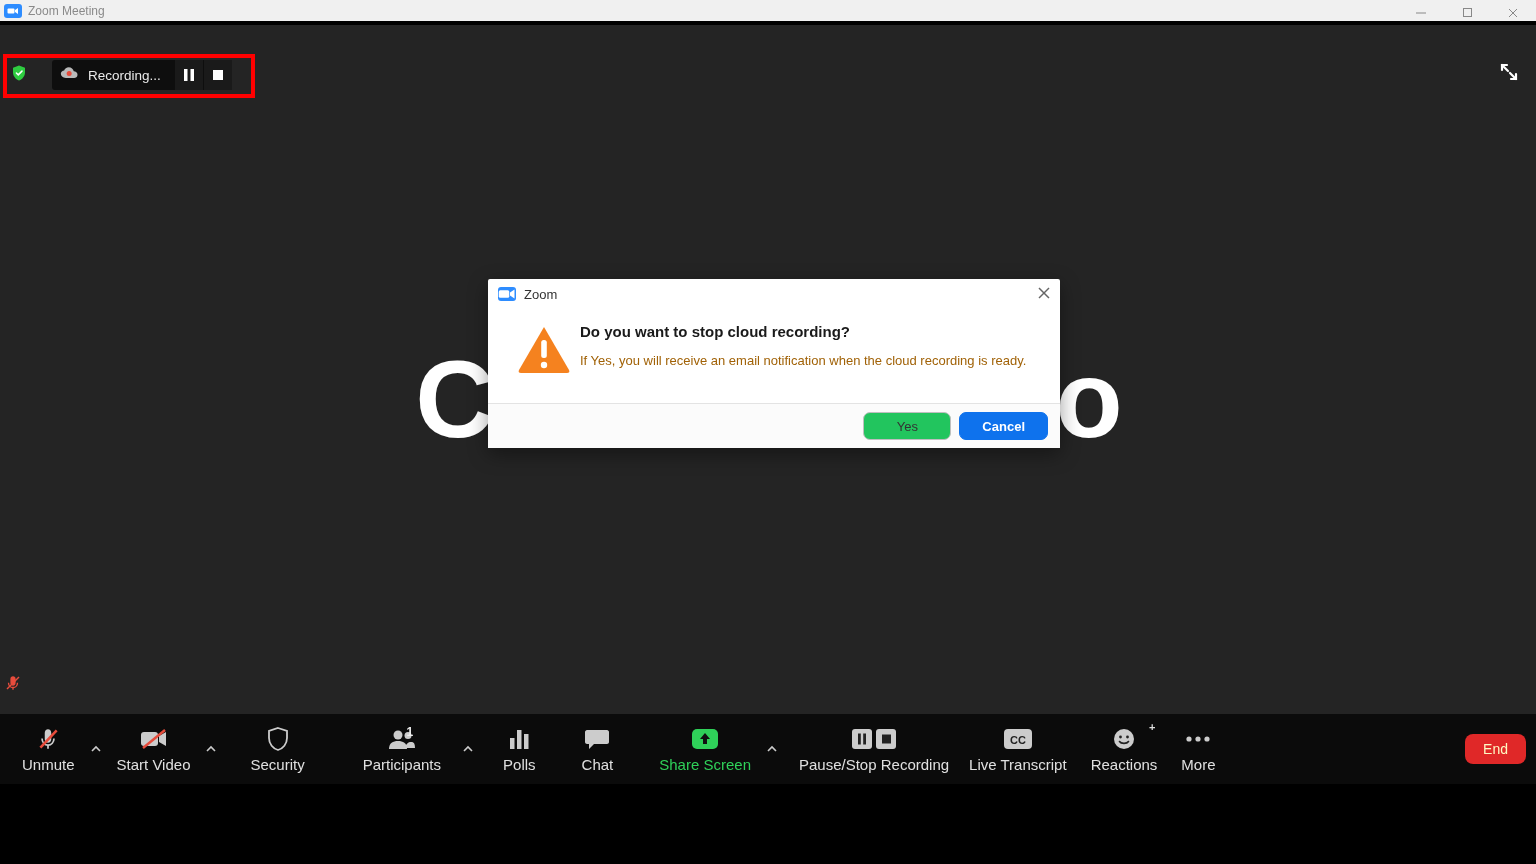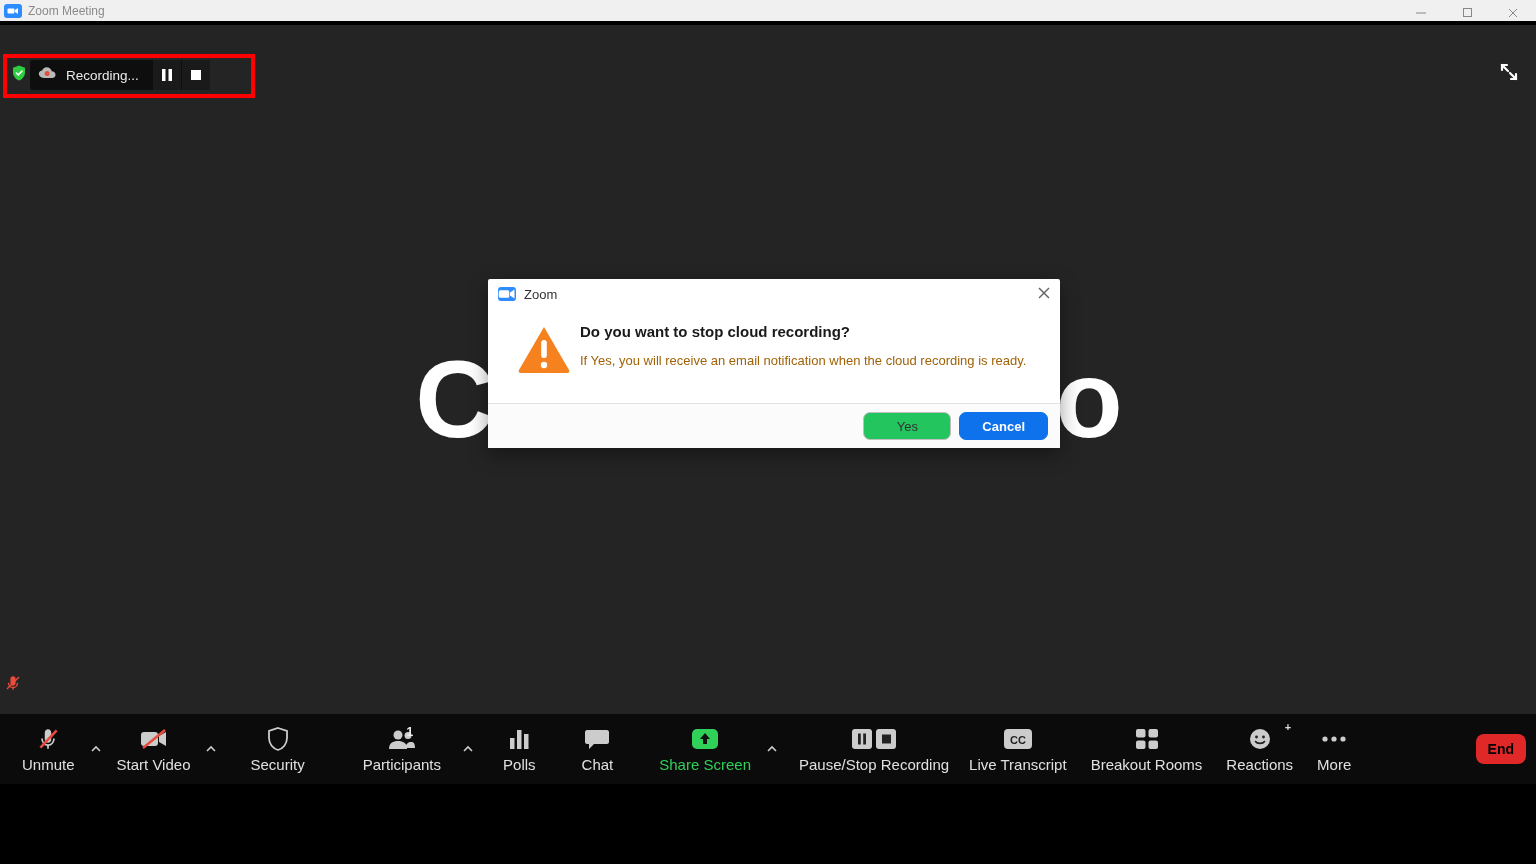"Recording..." .status-row { gap: 2px -> 24px }
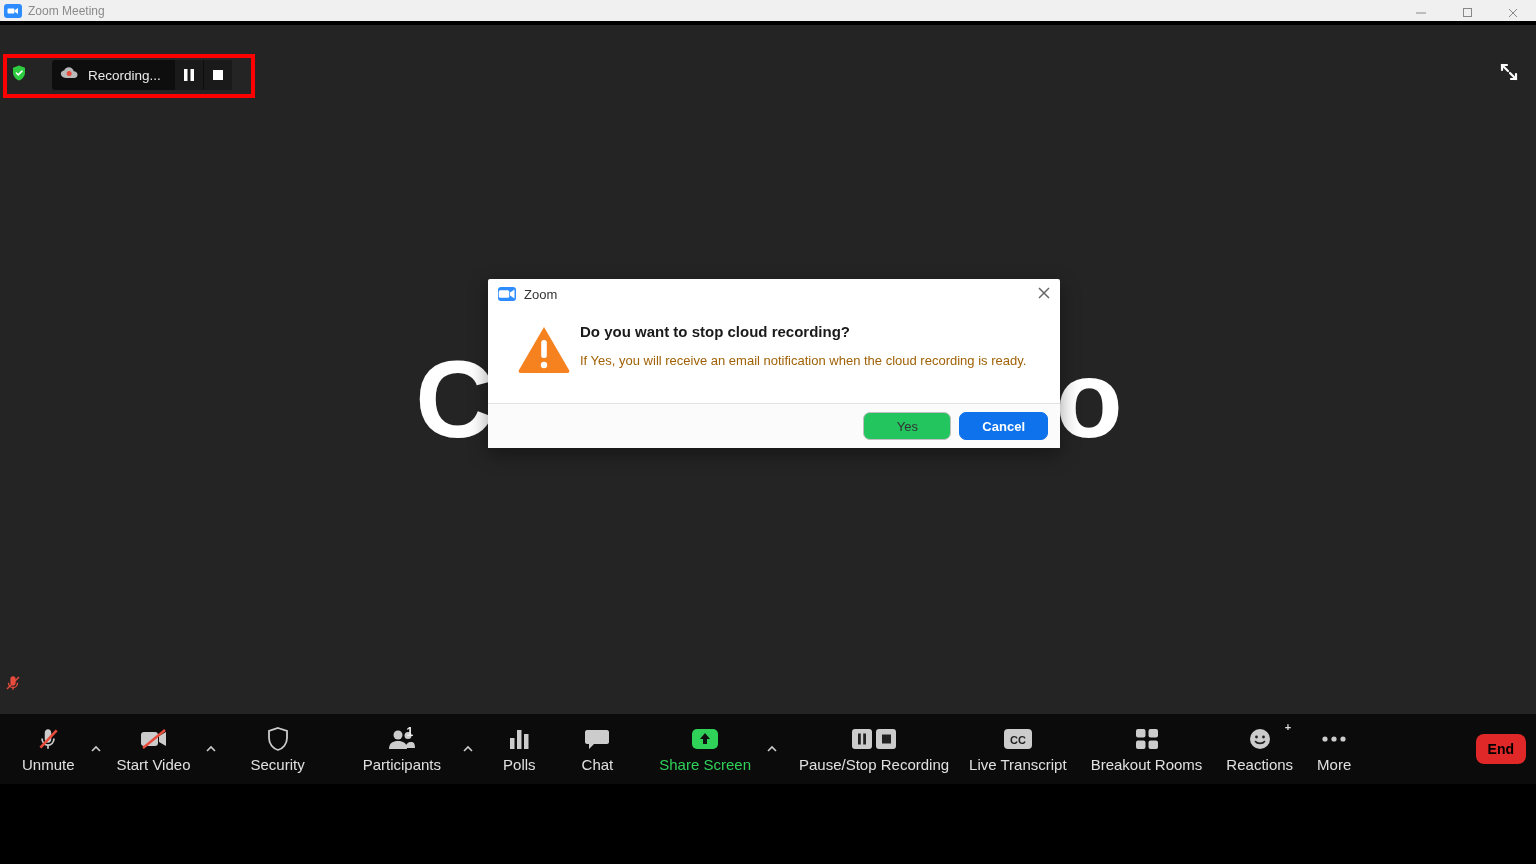"End" .end-btn { color: #000000 -> #fef9c3; font-weight: 700 -> 400; padding: 7px 12px -> 7px 18px }
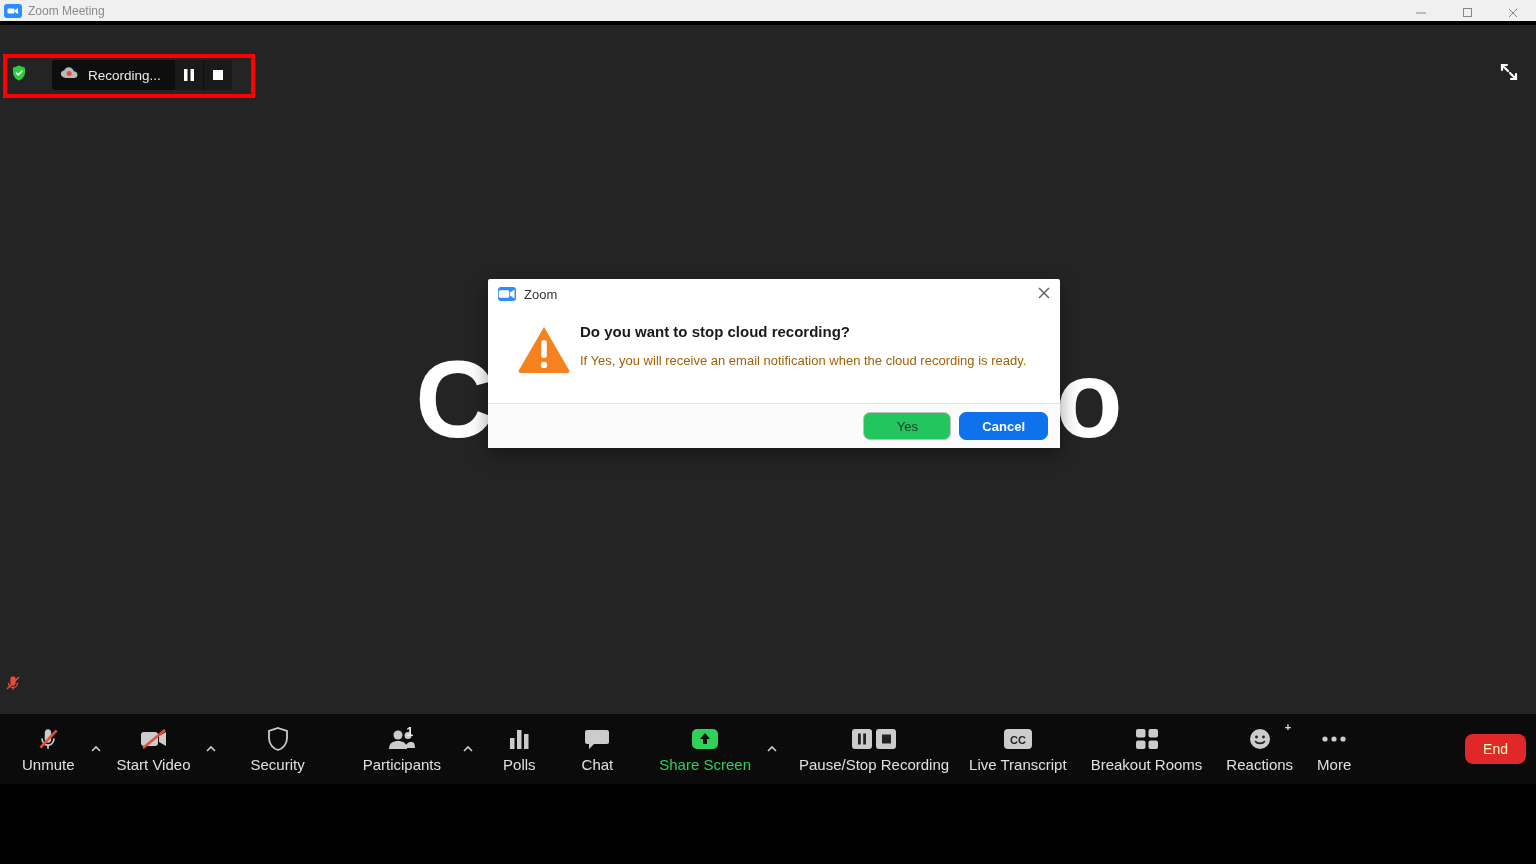"Breakout Rooms" div.tb-item { html: <div> <span> <svg> <rect></rect> <rect></rect> <rect></rect> <rect></rect> </svg> </span> <span>Breakout Rooms</span> </div> -> none }
